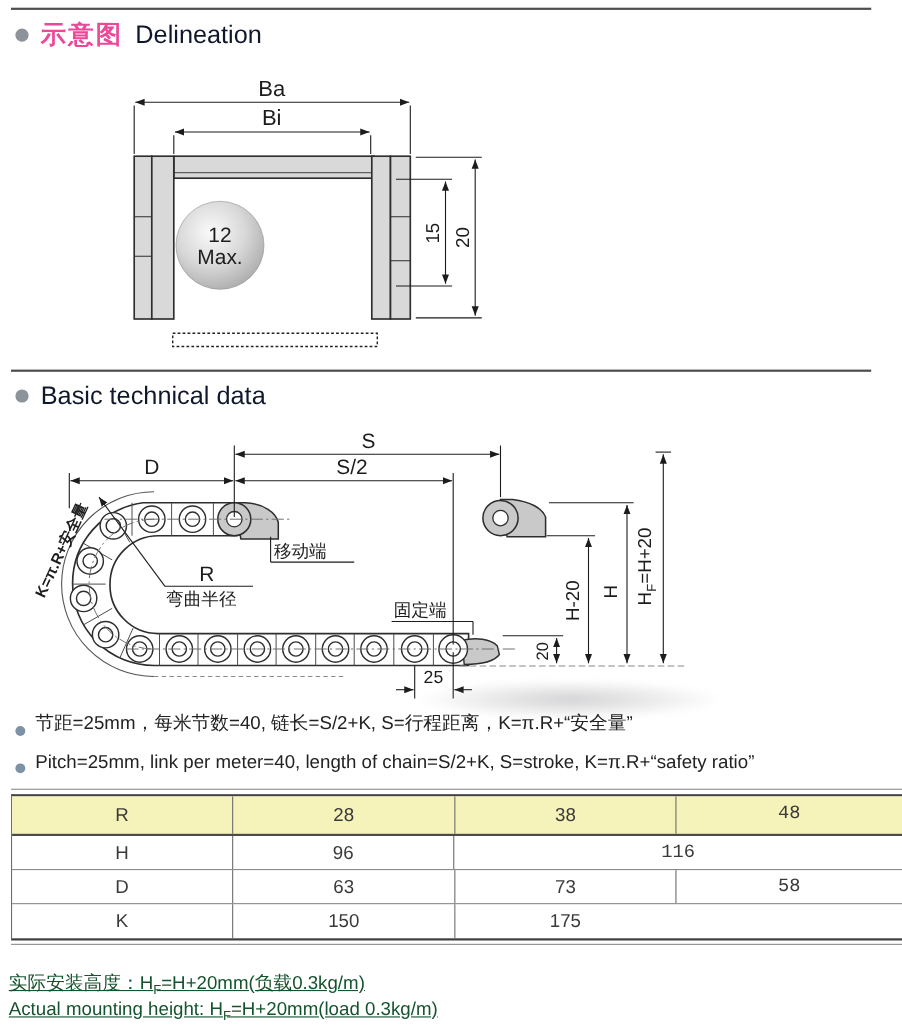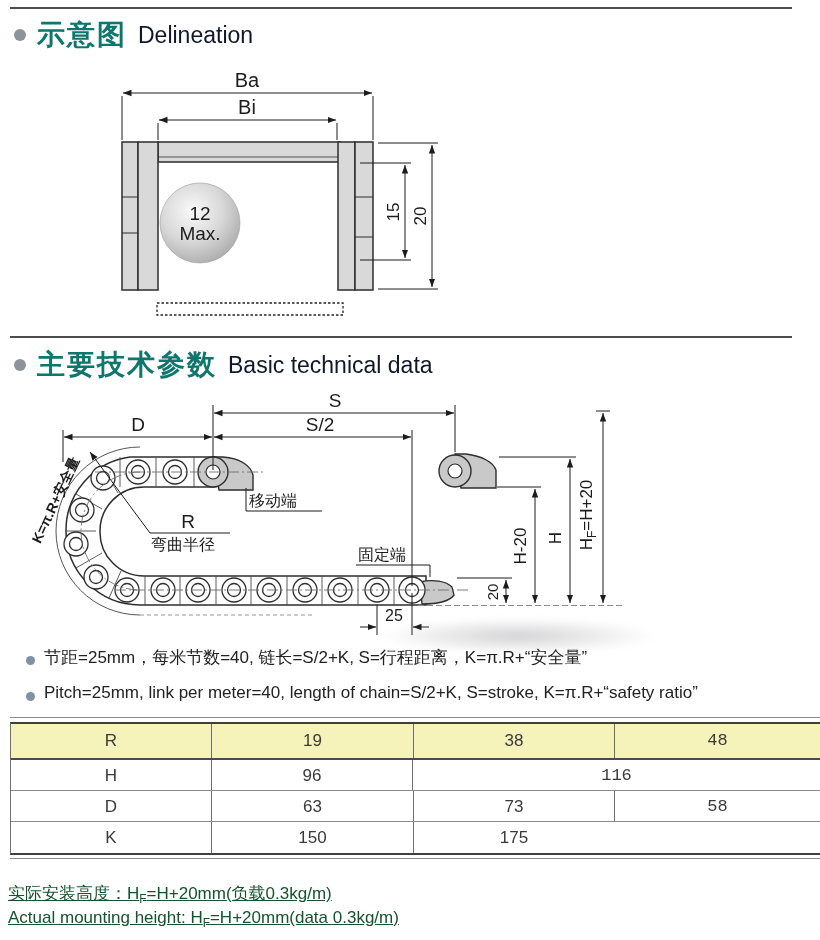"示意图" .sec-zh { color: #0f766e -> #ec4899; font-size: 28px -> 23px }
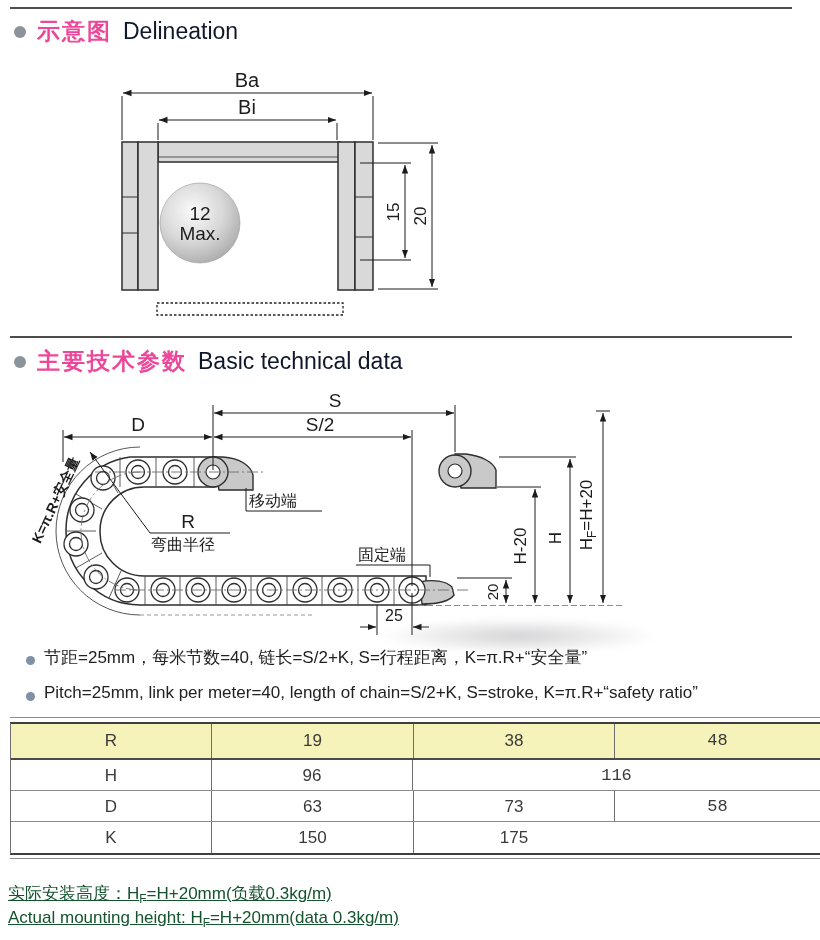"主要技术参数" span.sec-zh { html: <span>主要技术参数</span> -> none }
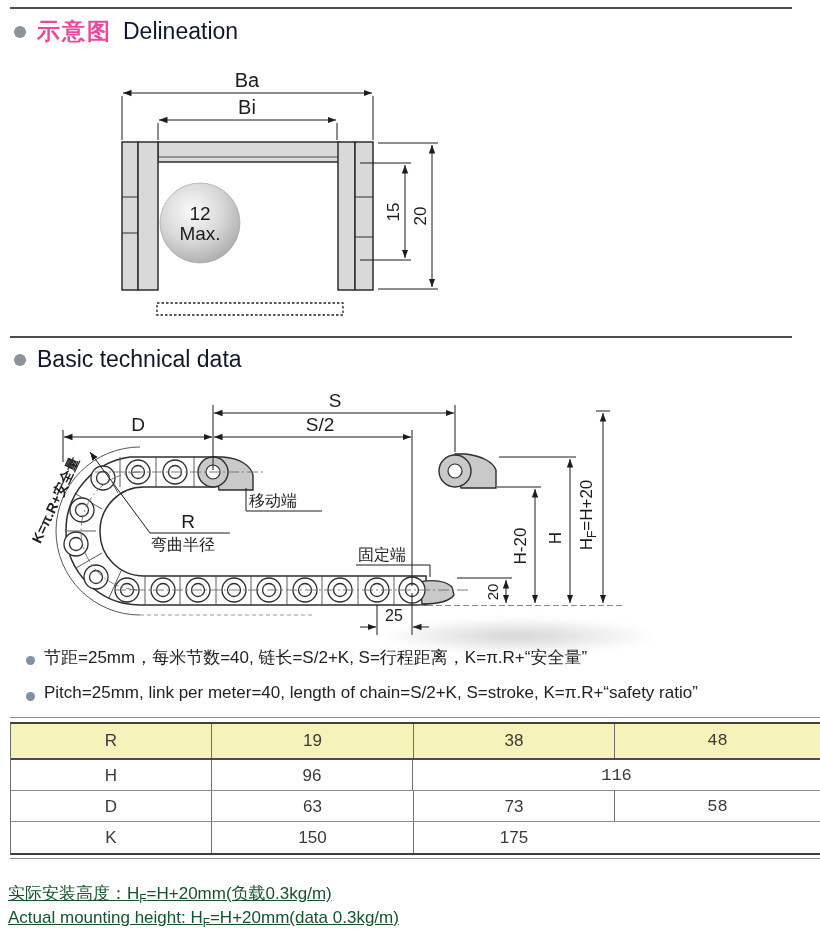"节距=25mm，每米节数=40, 链长=S/2+K," .note-row { align-items: center -> flex-end; left: 26px -> 14px }
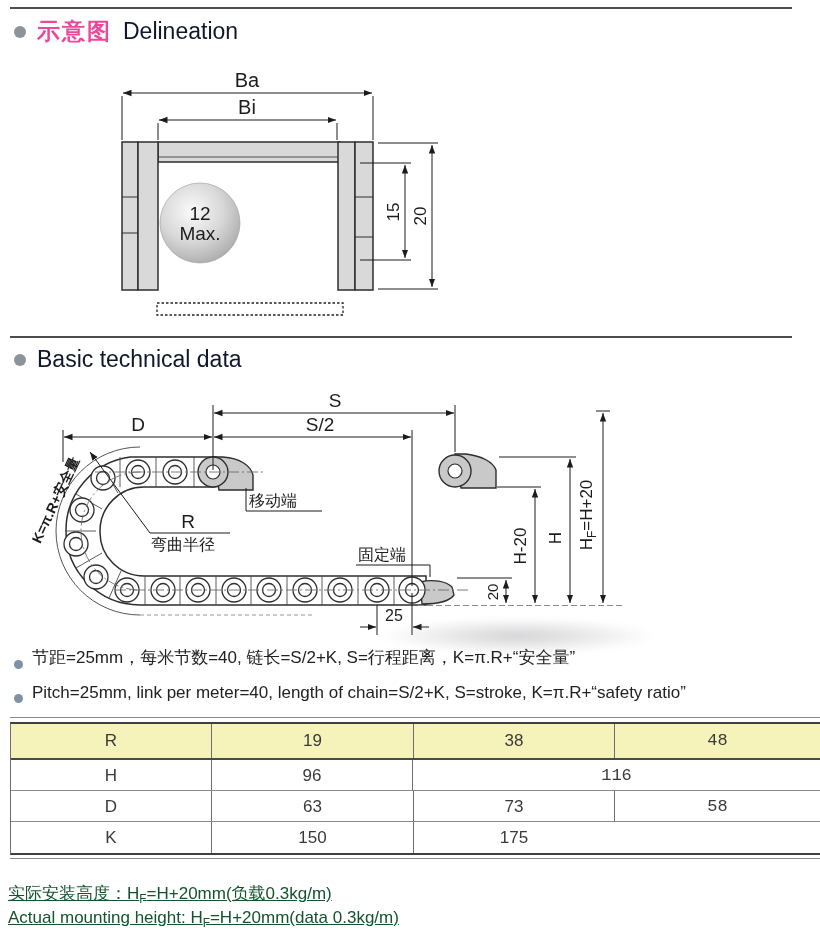"19" div.t-cell { text: 19 -> 28 }
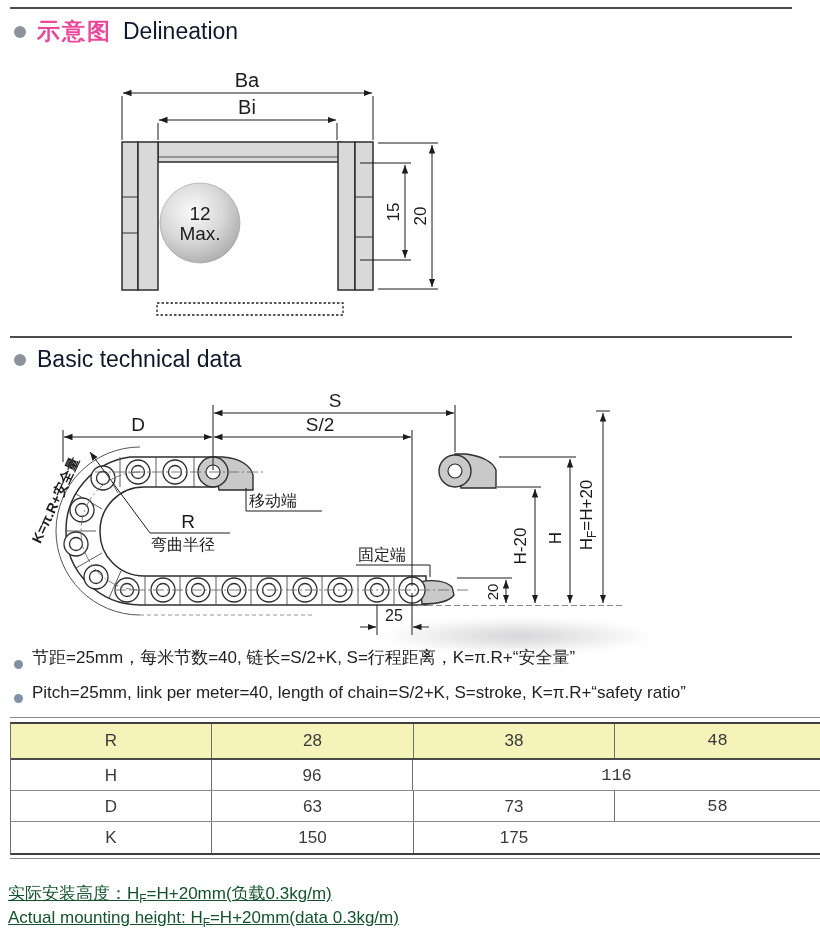"=H+20mm(data 0.3kg/m)" span { text: data -> load }
